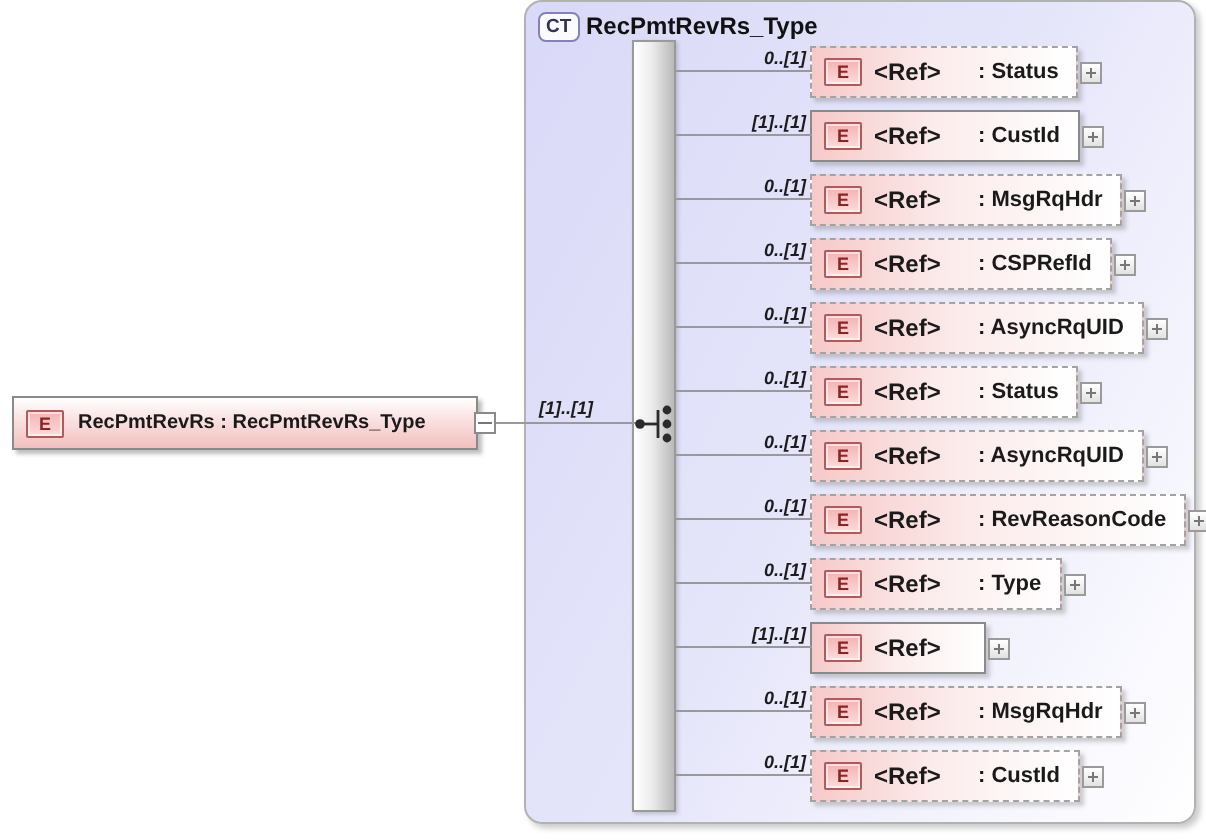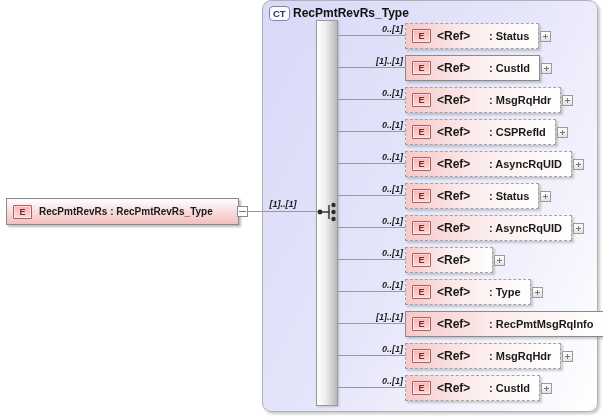": RevReasonCode" span.ename { html: none -> <span>: RevReasonCode</span> }
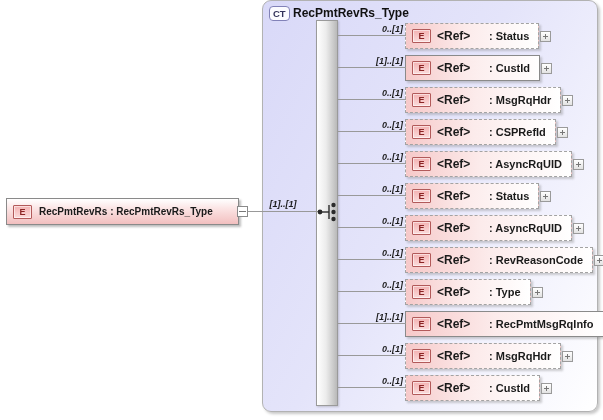": RecPmtMsgRqInfo" span.ename { html: <span>: RecPmtMsgRqInfo</span> -> none }
